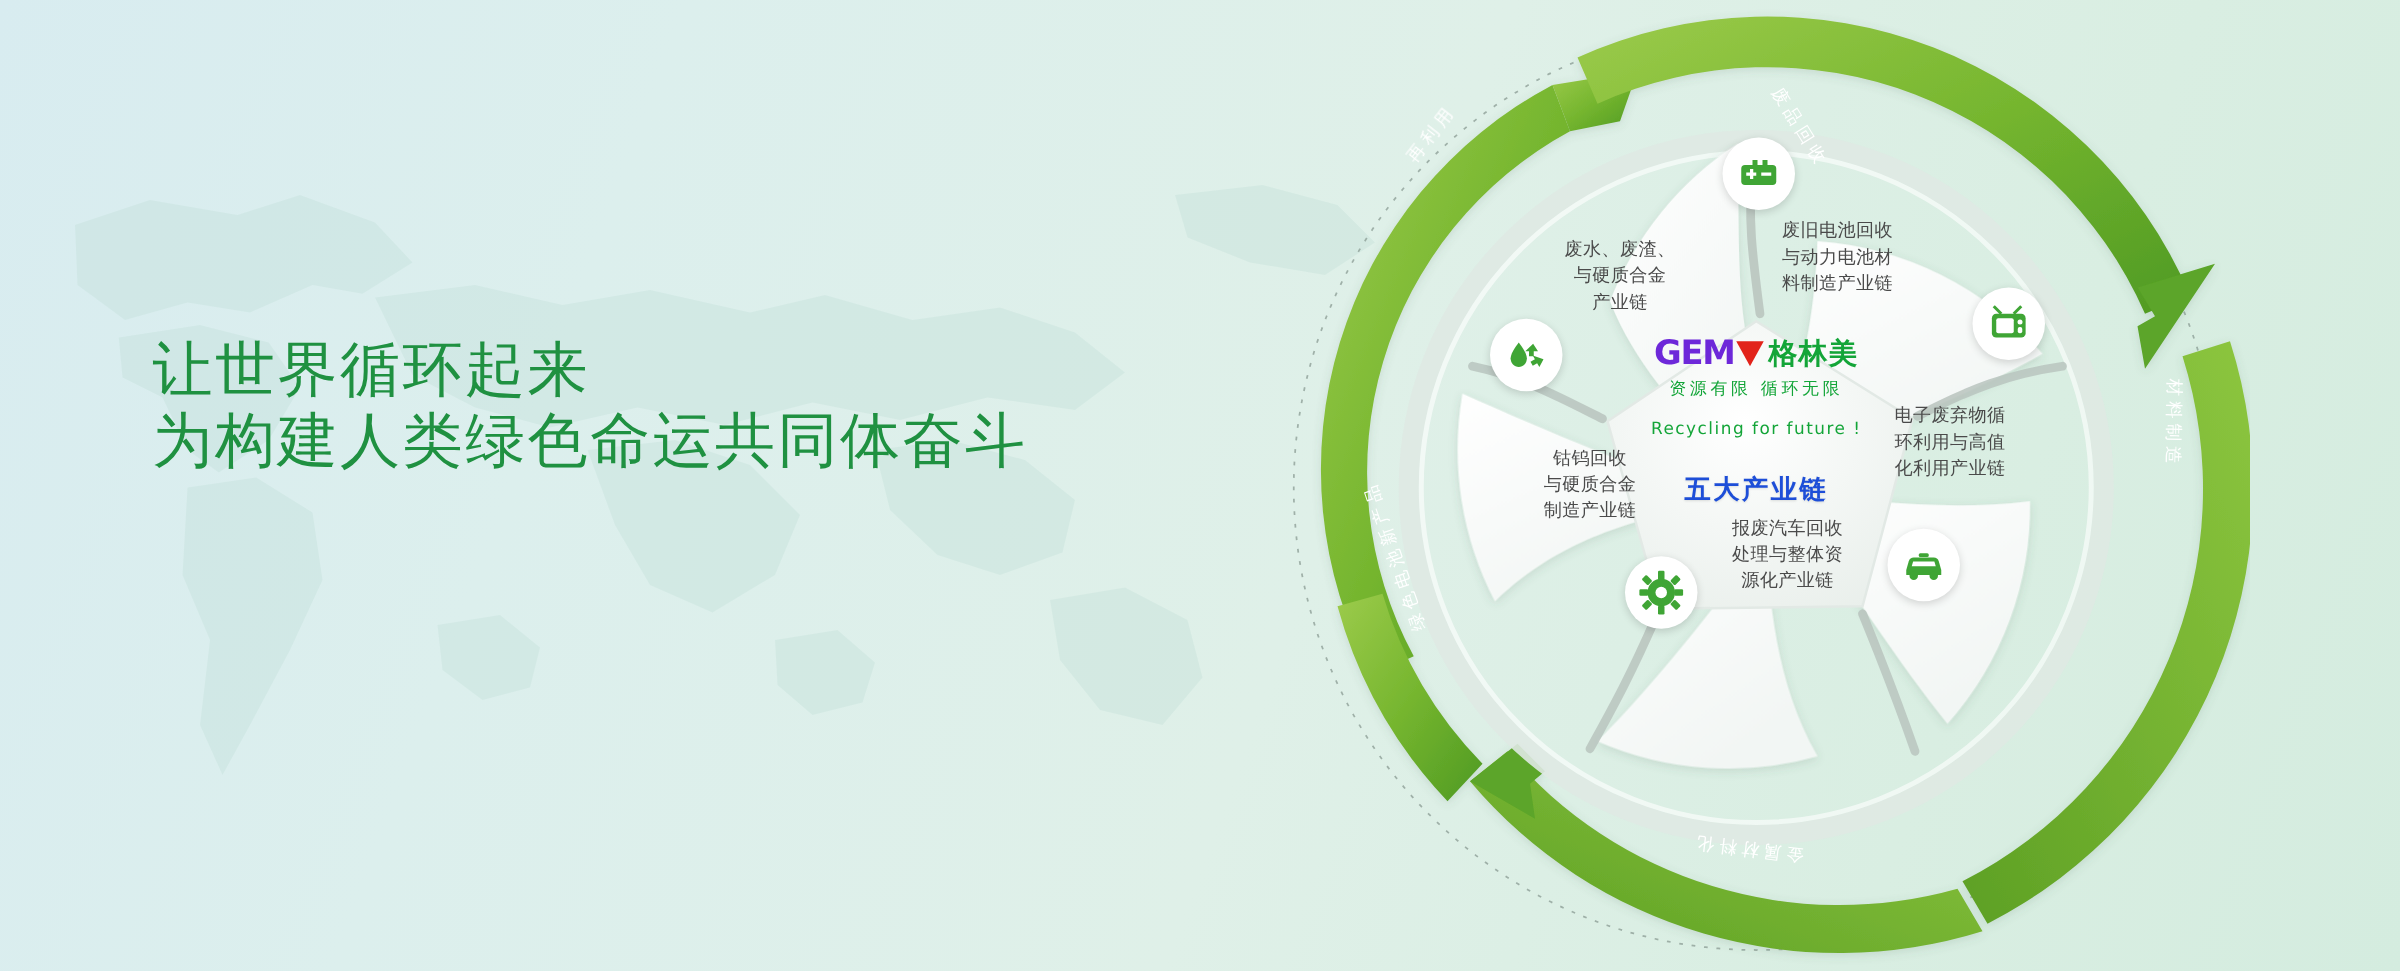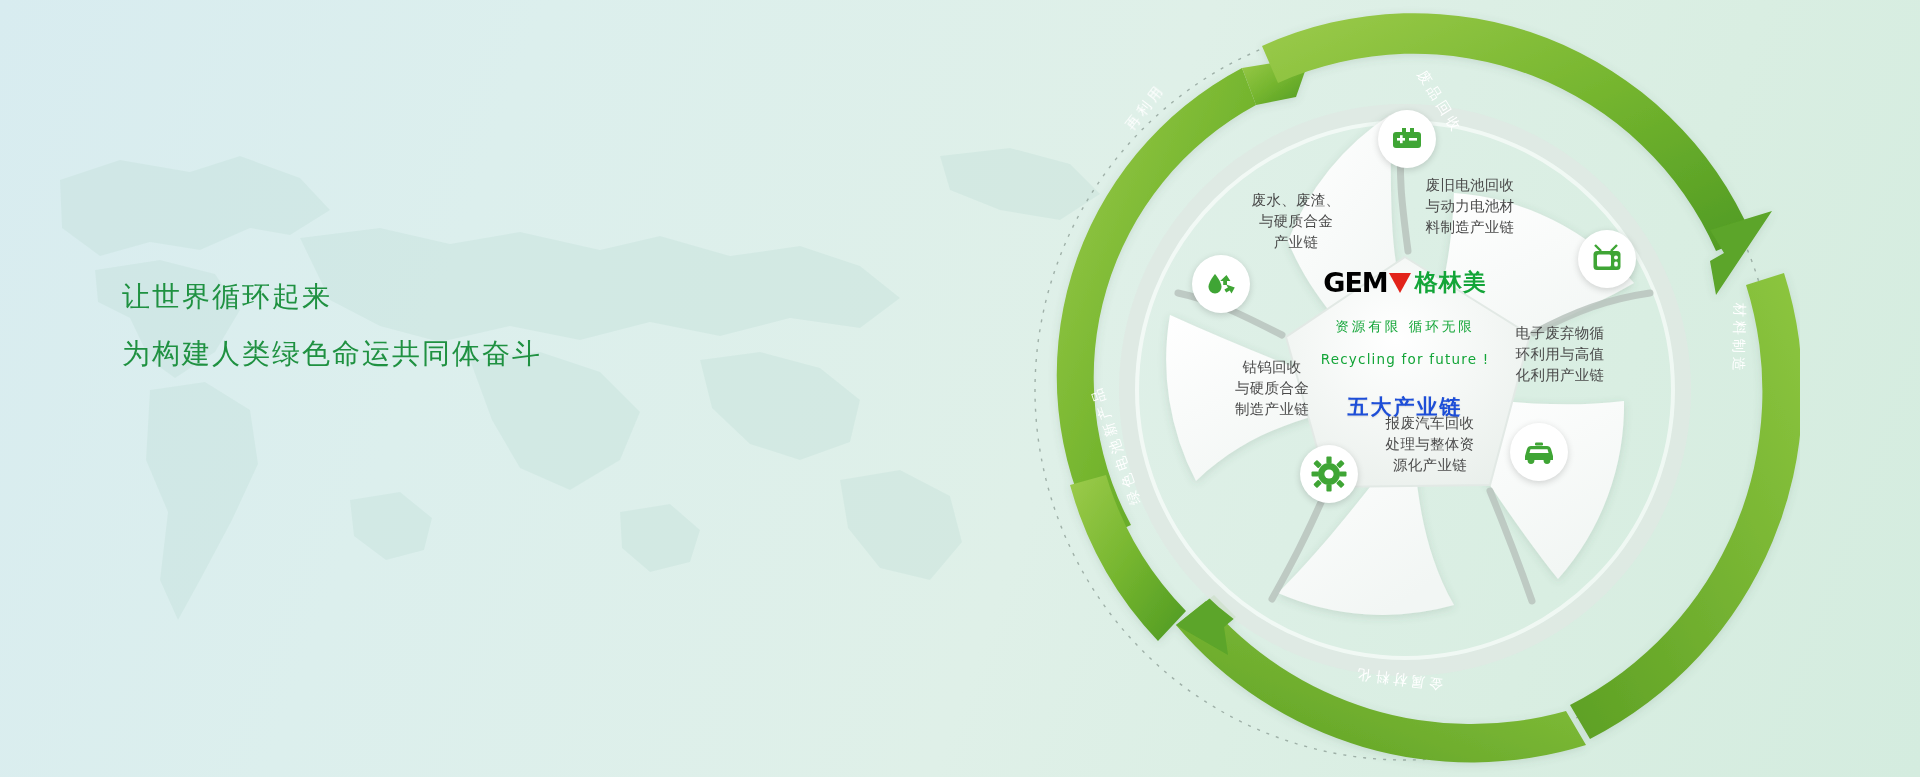"让世界循环起来" .headline .ln { font-size: 28px -> 48px }
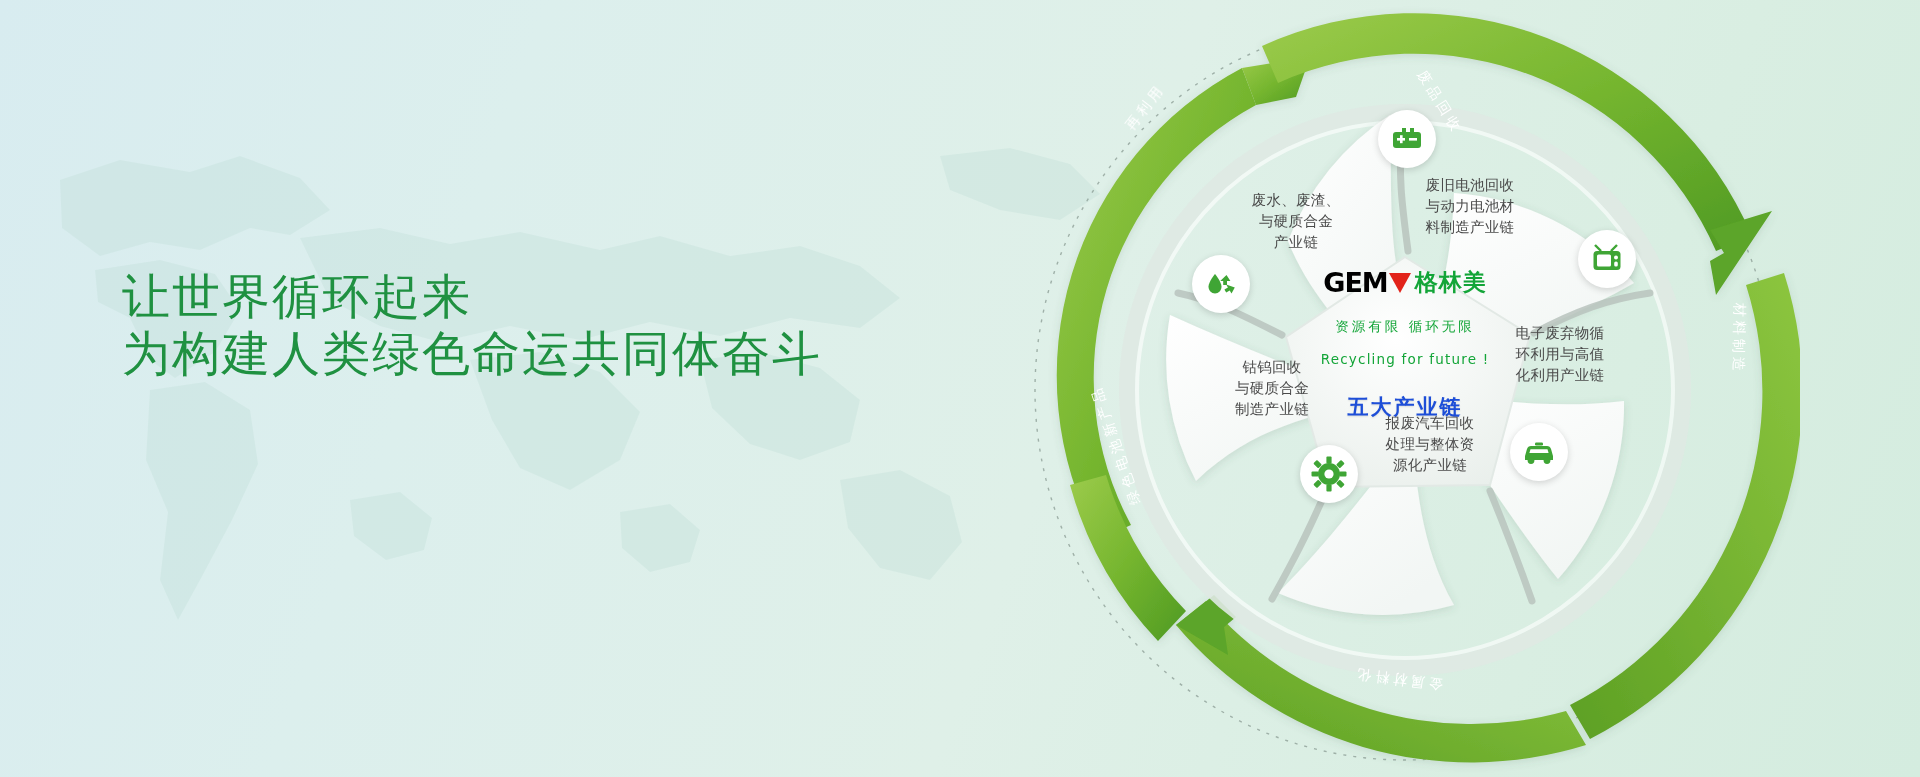"GEM" .gem-word { color: #000000 -> #6d28d9 }
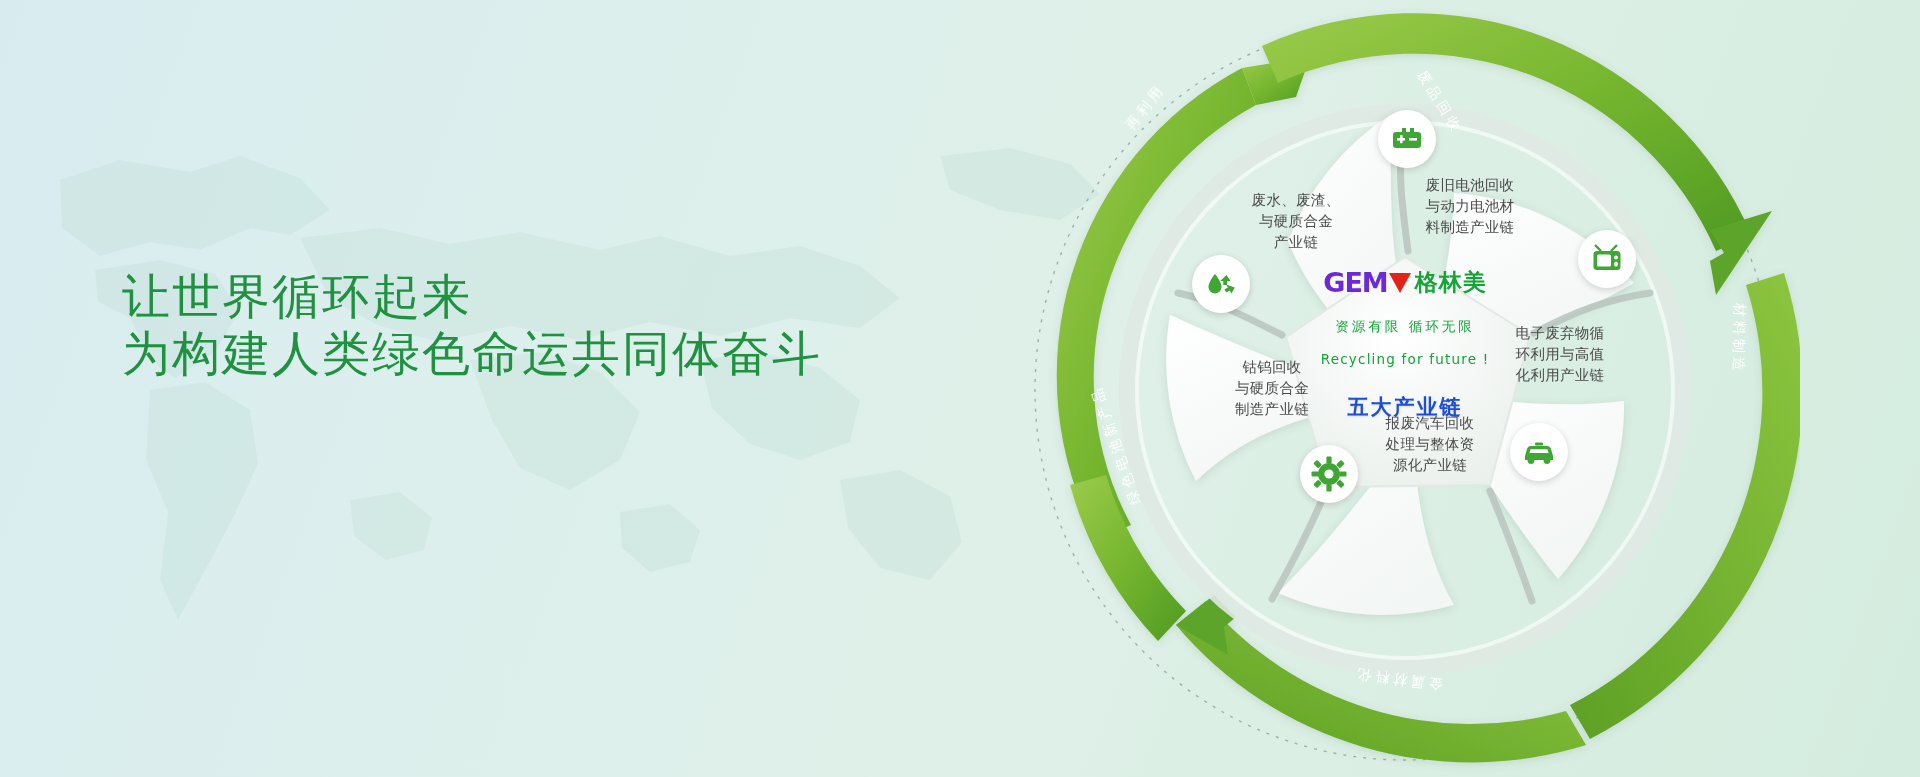"资源有限 循环无限" .gem-slogan { margin-top: 20px -> 4px }
